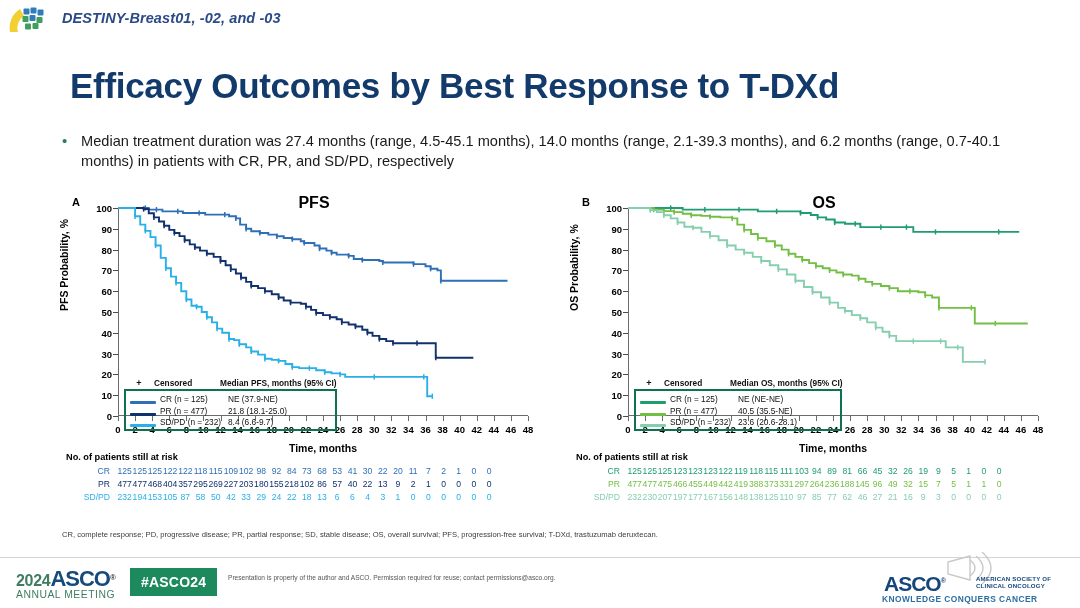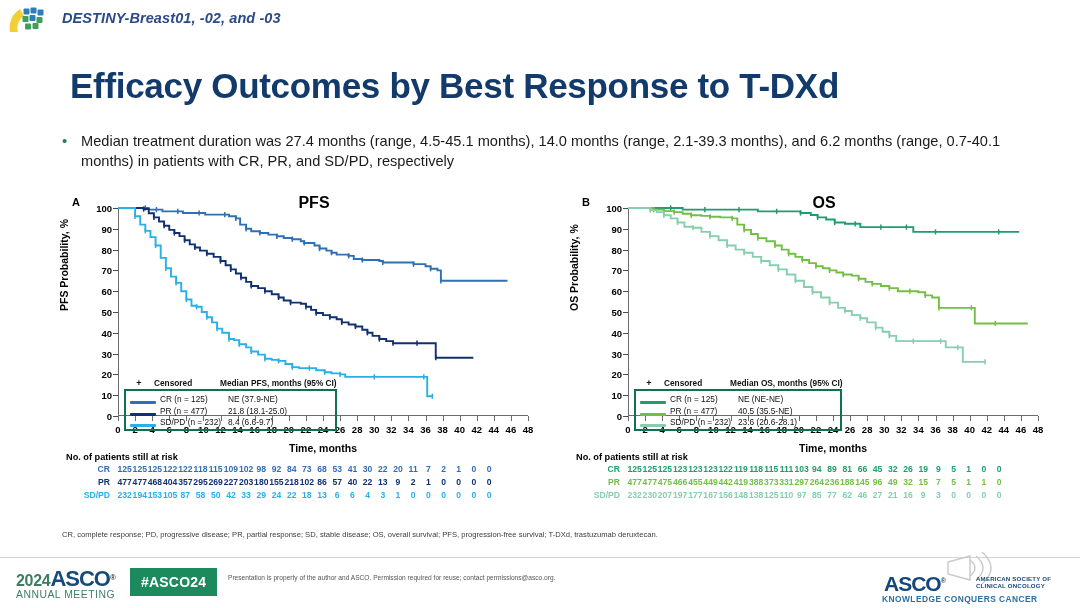"CR" .risk-row { align-items: none -> center; font-weight: 700 -> 400 }
